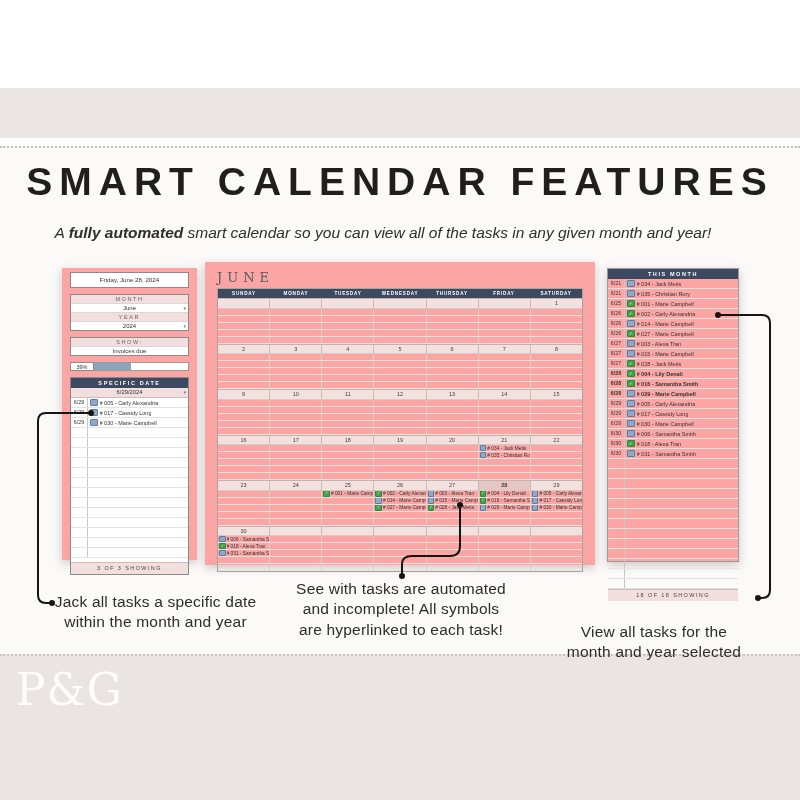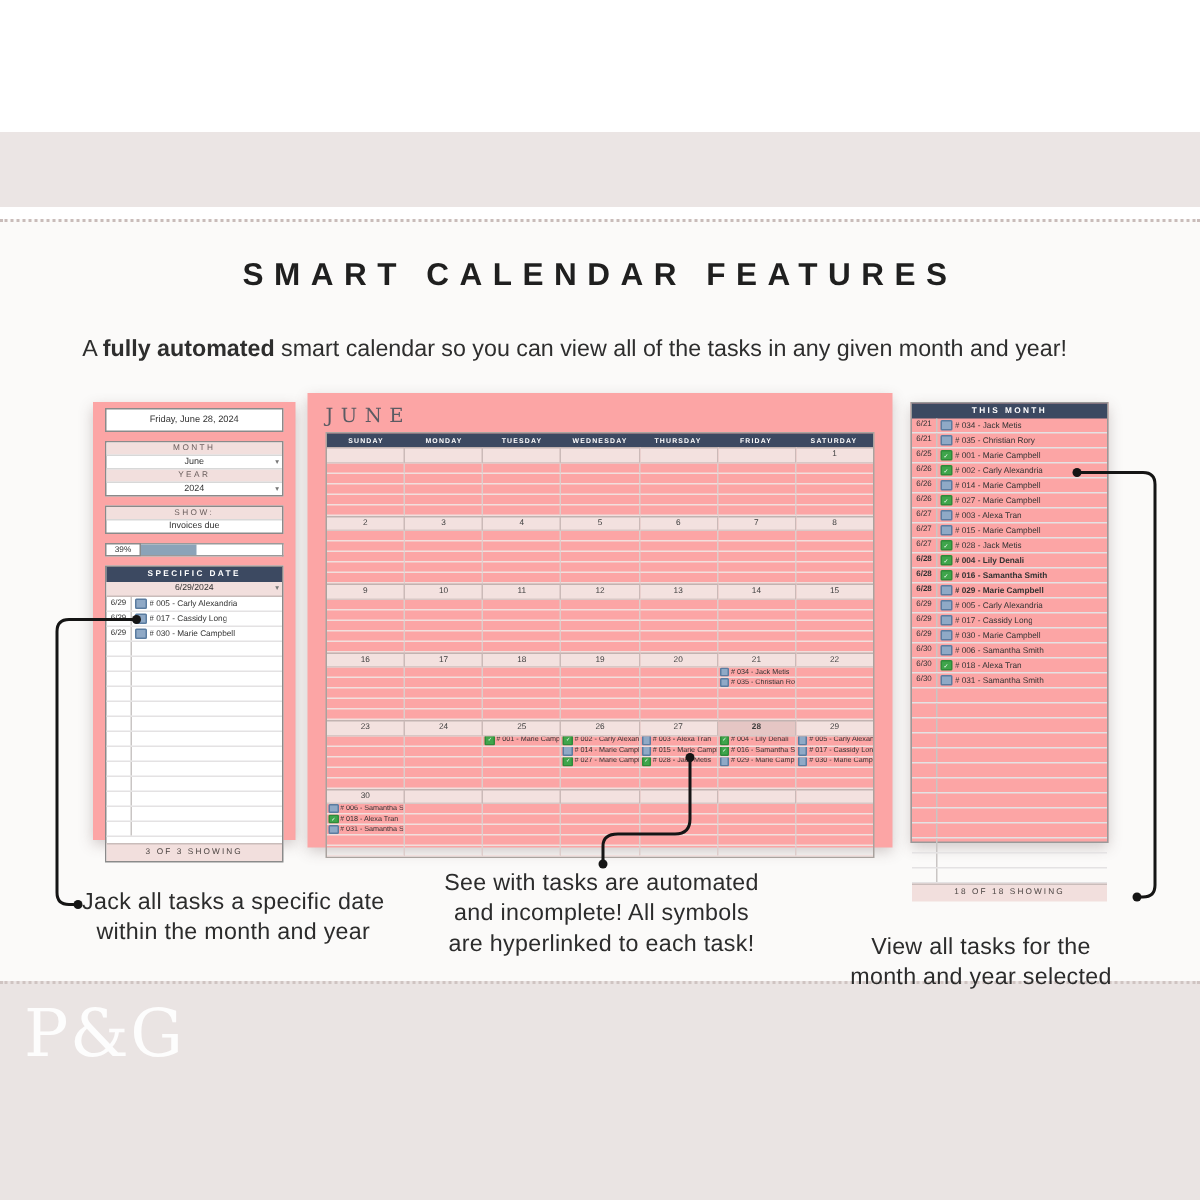"SMART CALENDAR FEATURES" .main-title { font-size: 21px -> 39px; top: 172px -> 160px }
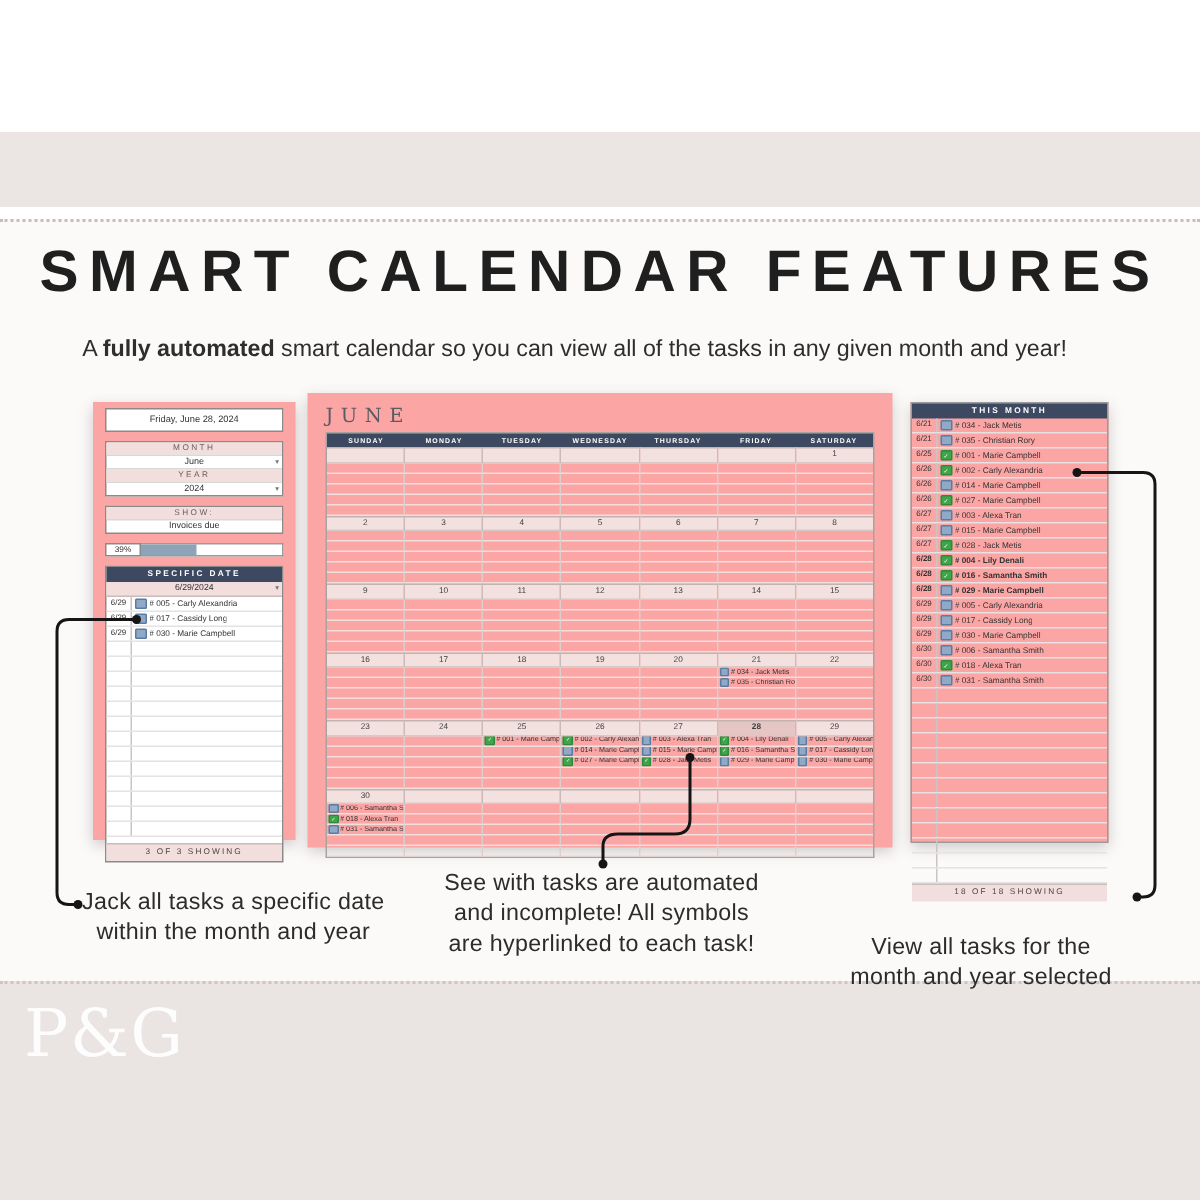"A fully automated smart calendar" .subtitle { font-style: none -> italic }
